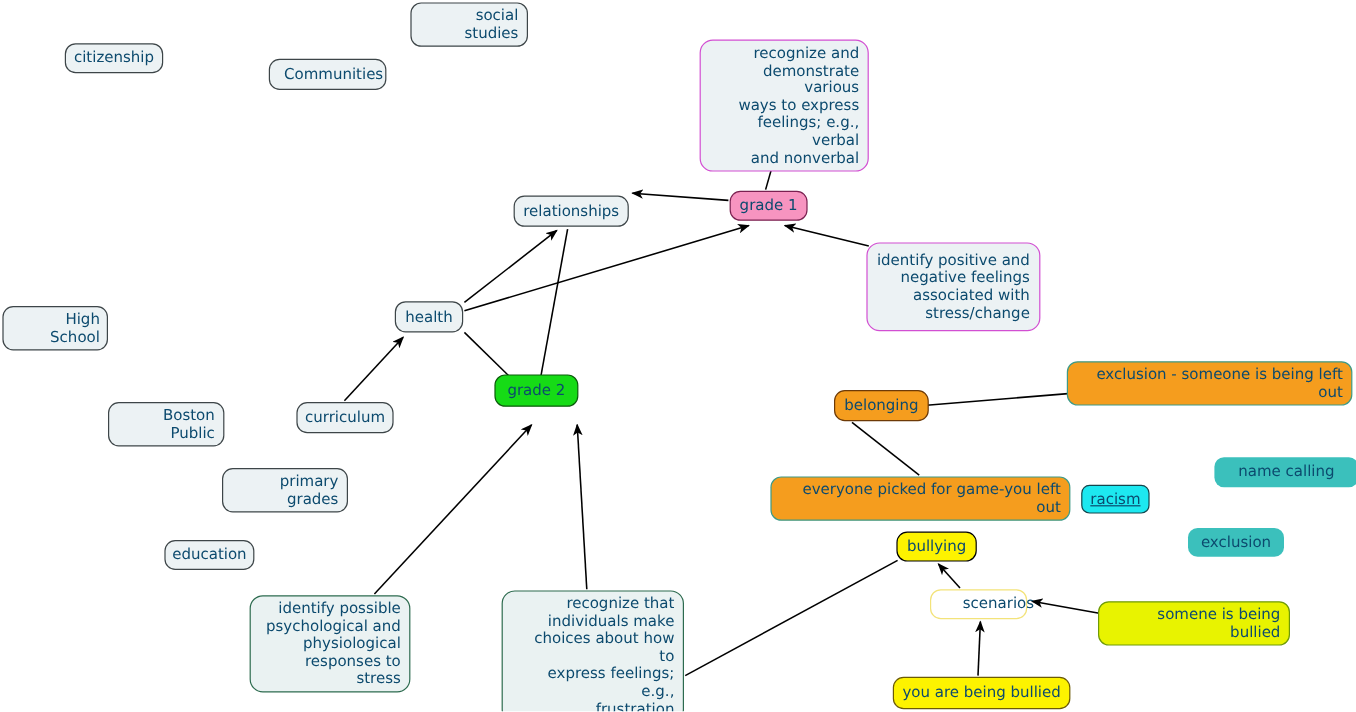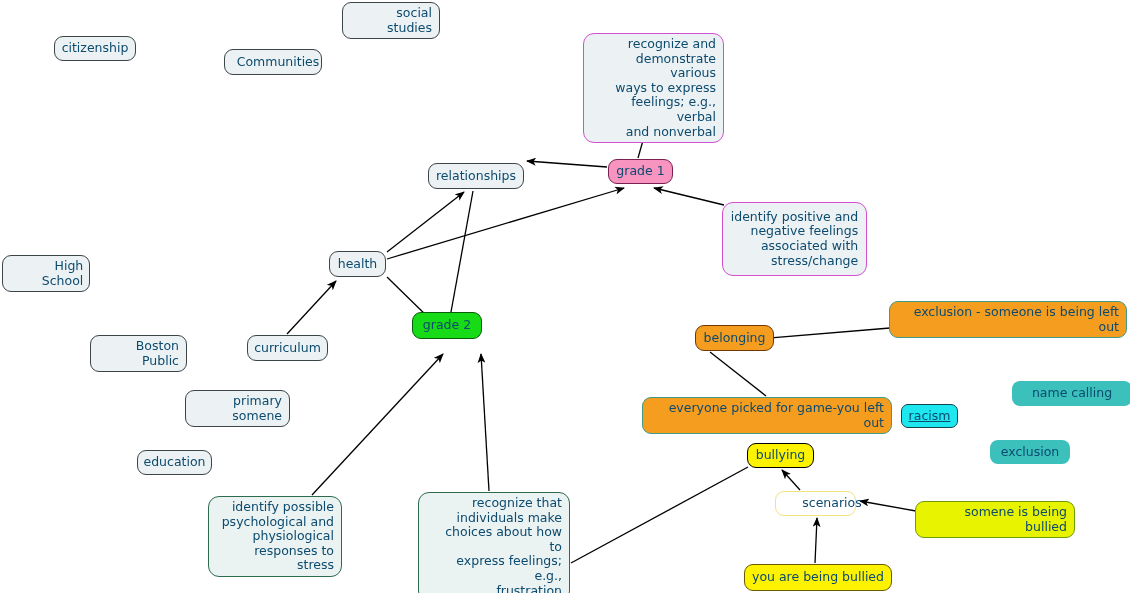"primary somene" div.node { text: somene -> grades }
